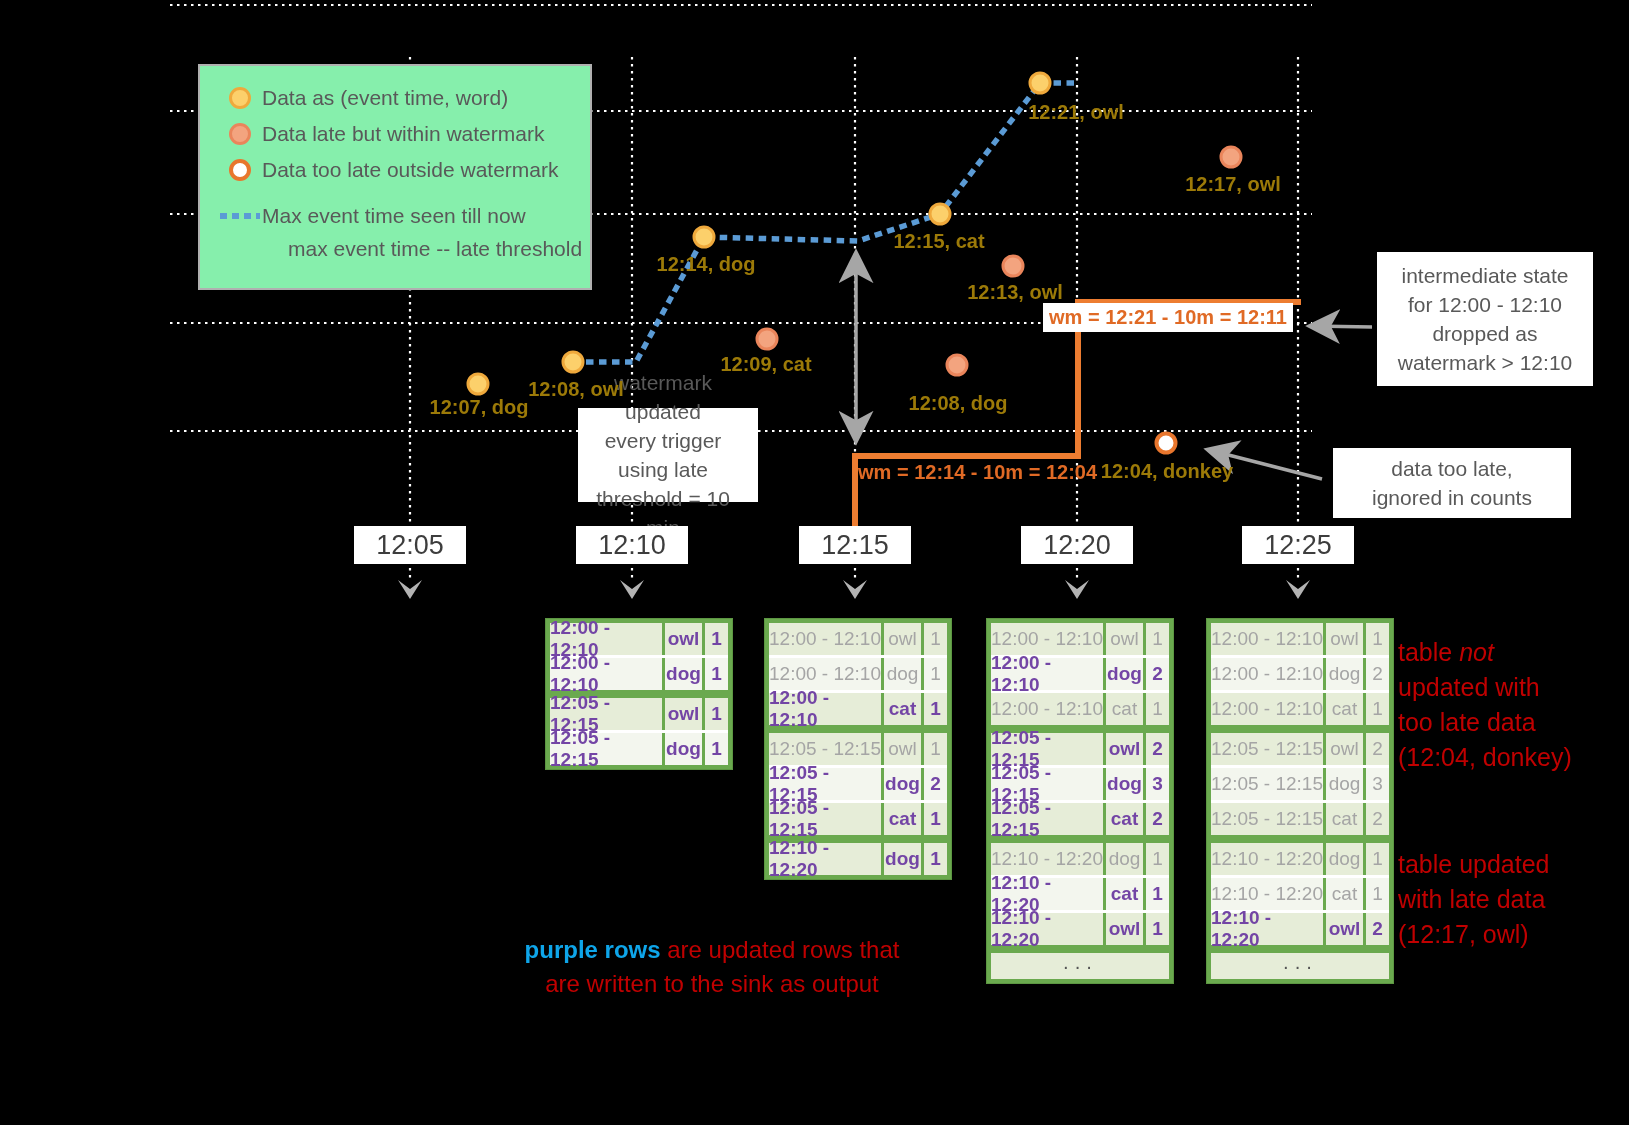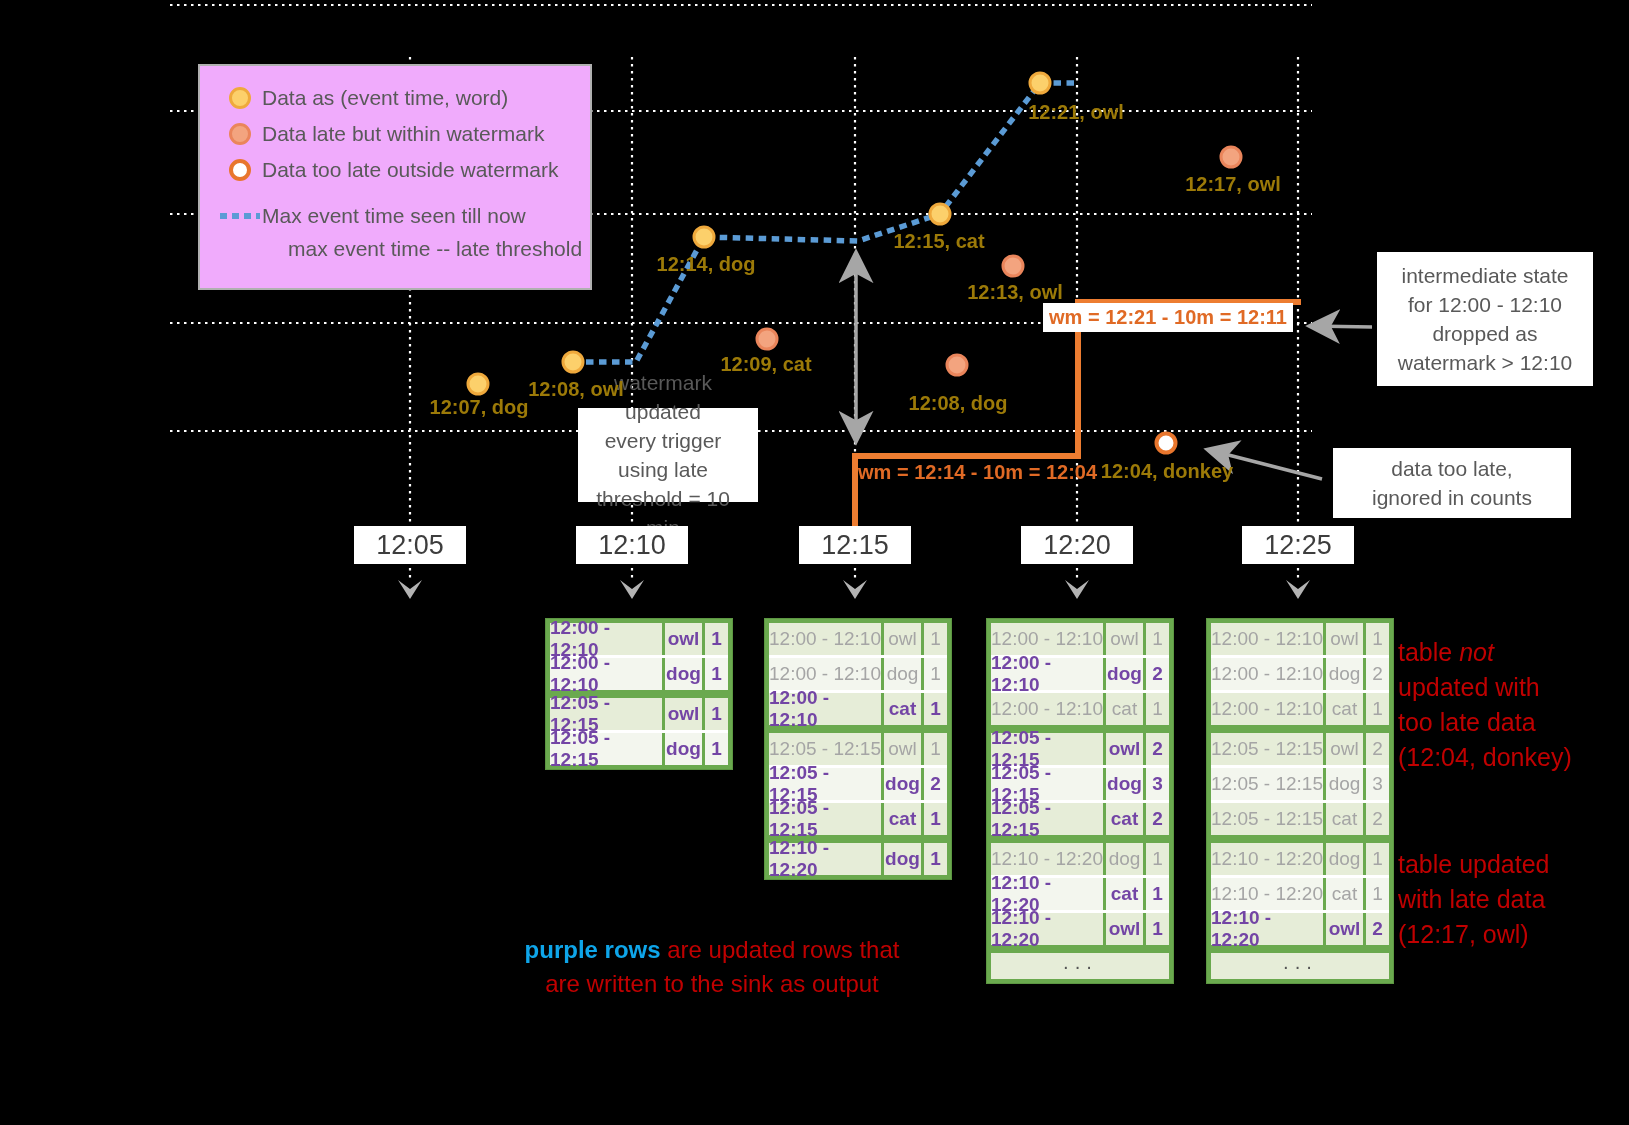"Data as (event time, word)" .legend { background: #f0abfc -> #86efac }
